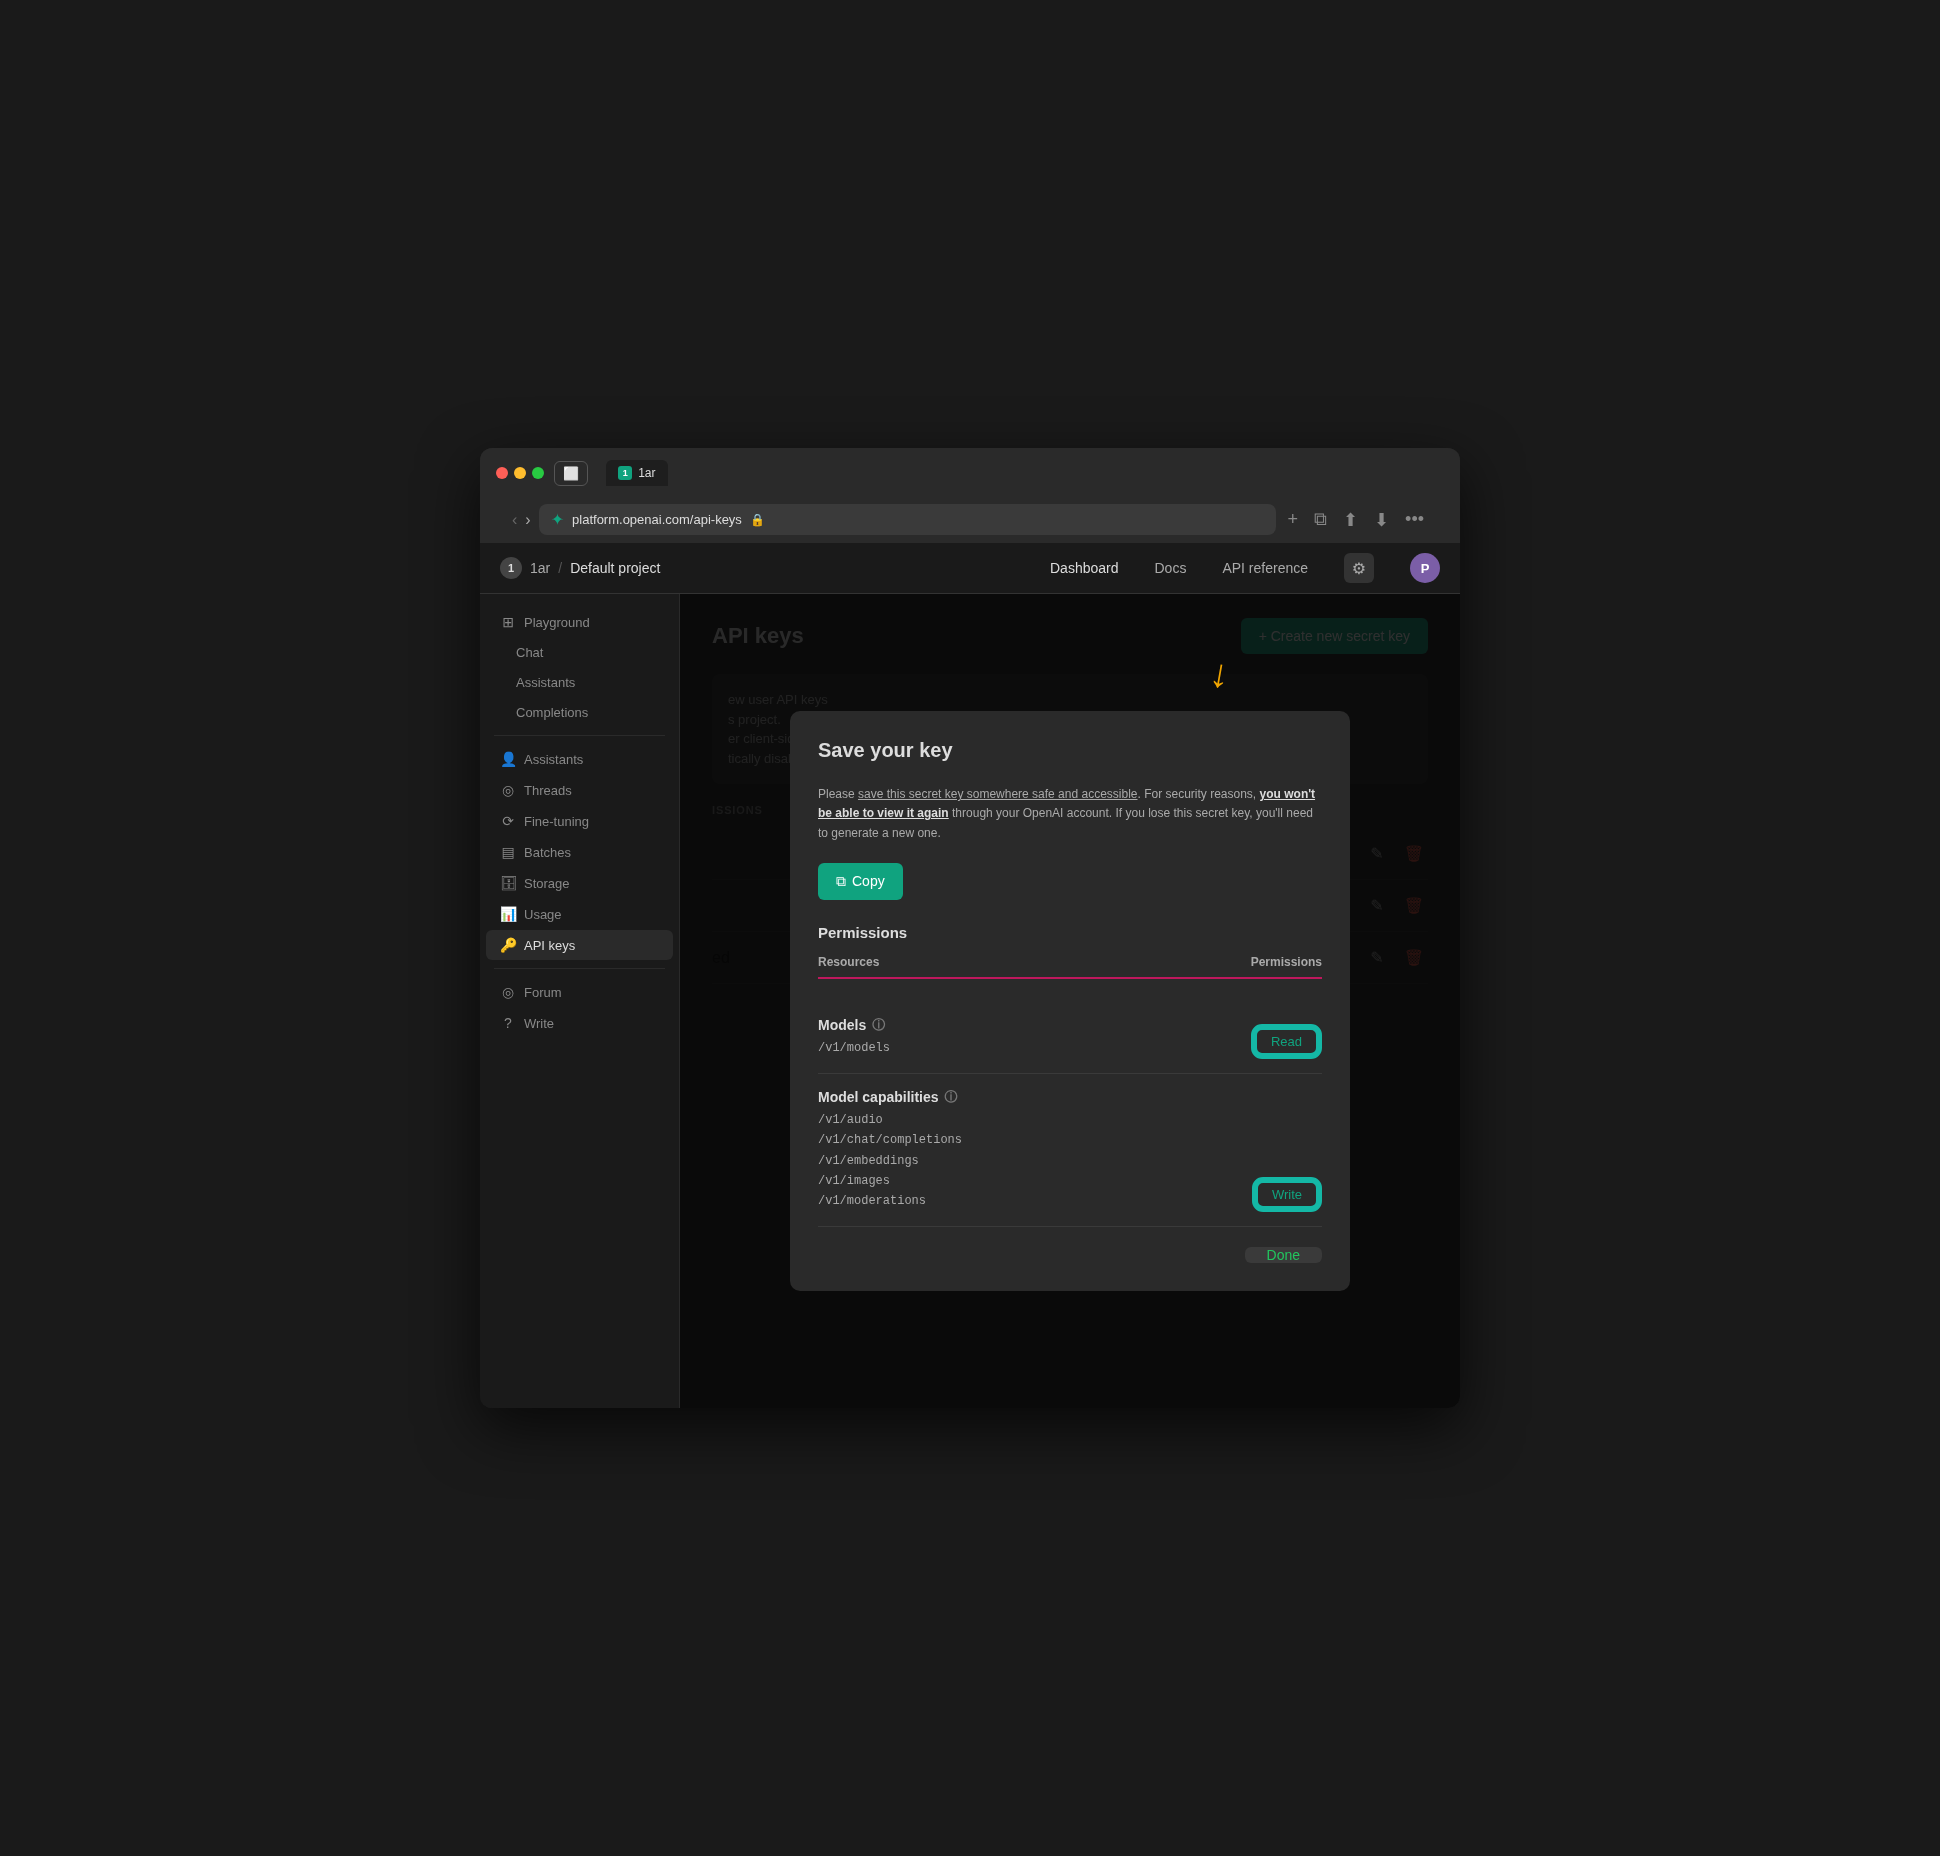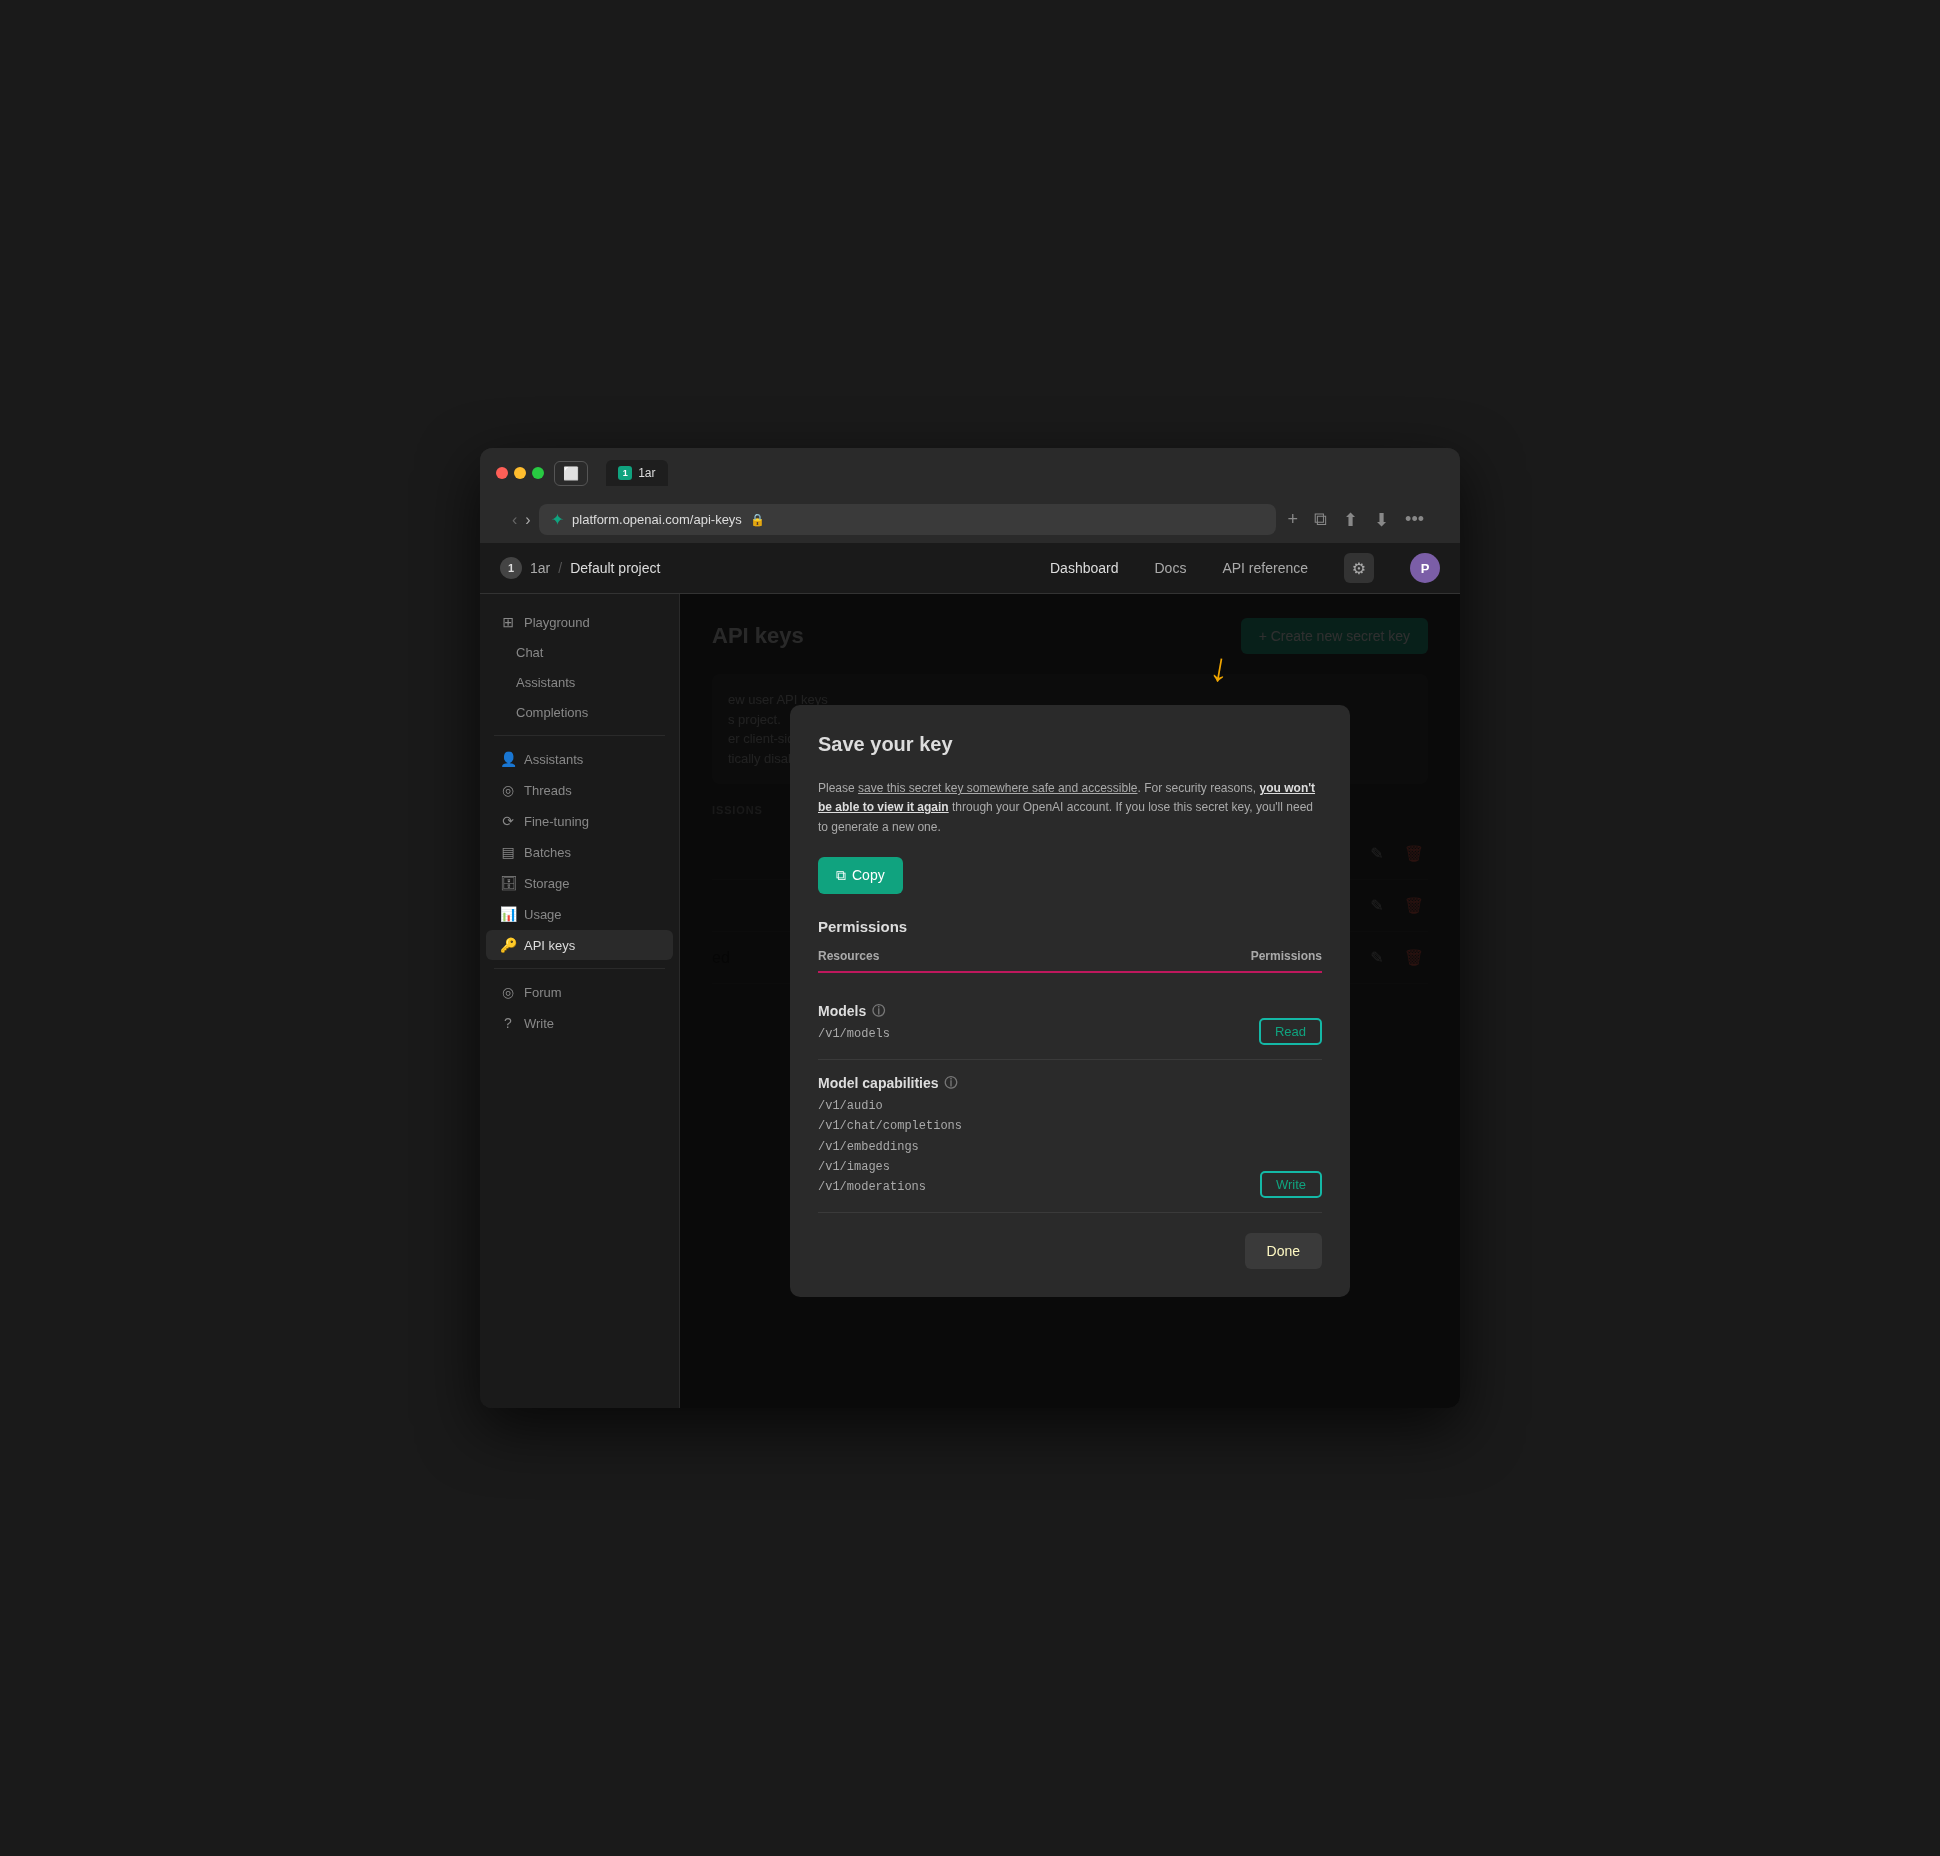"Read" .permission-badge { border: 2px solid #14b8a6 -> 6px solid #14b8a6; border-radius: 5px -> 11px }
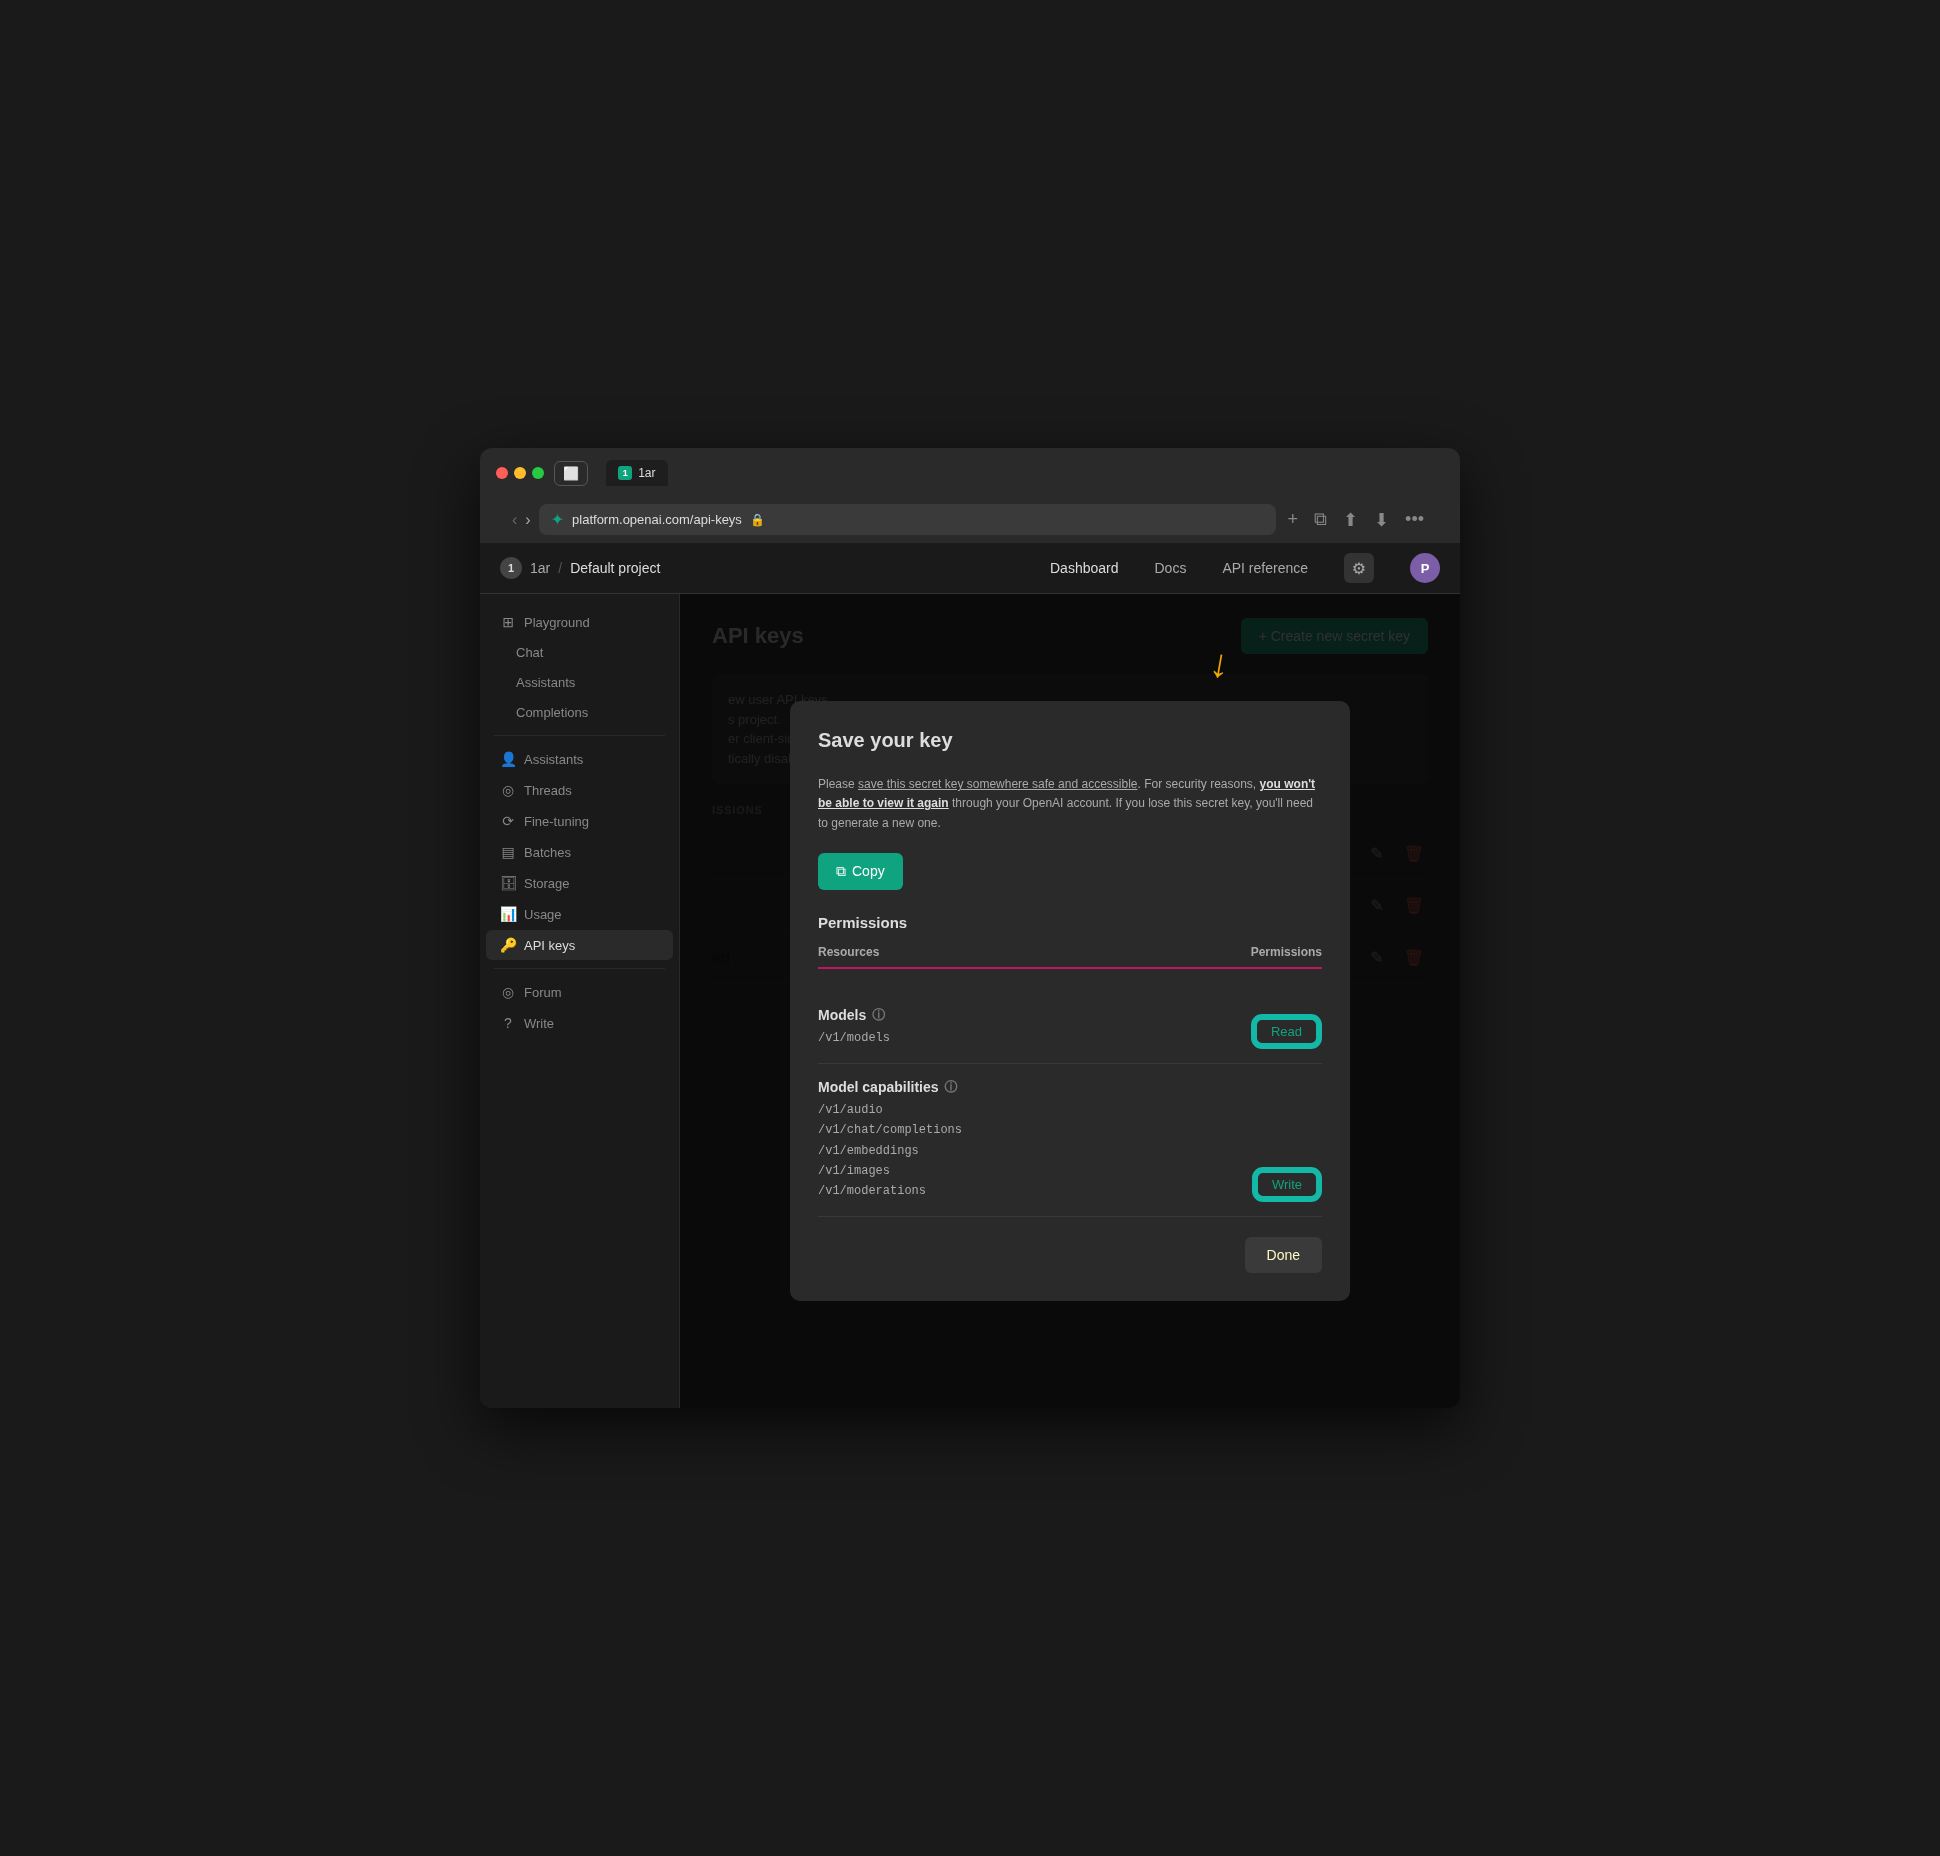"Done" .done-btn { color: #fef9c3 -> #22c55e; padding: 10px 22px -> 0 22px }
